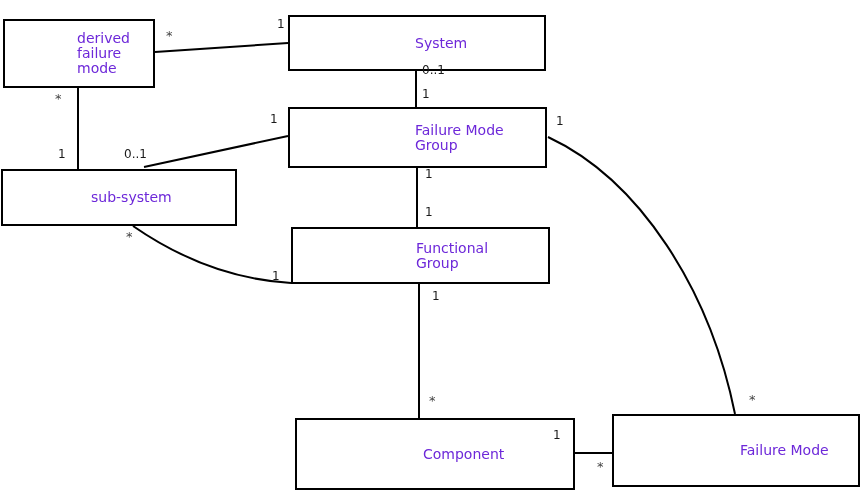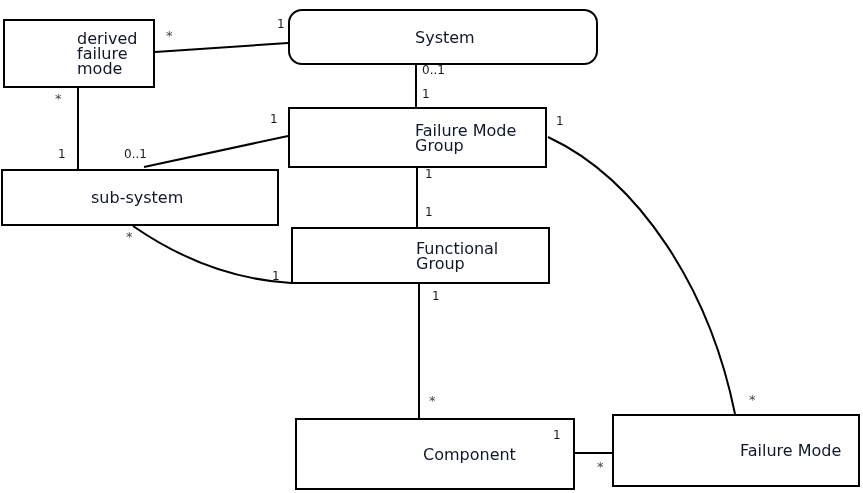"derived" .uml-class-label { color: #0f172a -> #6d28d9; font-size: 16px -> 14px }
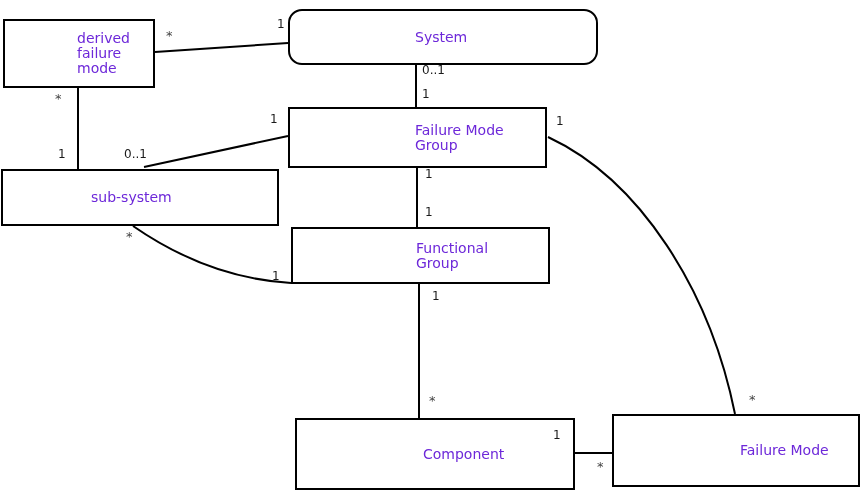"System" div.uml-class-box { border-radius: 14px -> none; top: 9px -> 15px; width: 310px -> 258px }
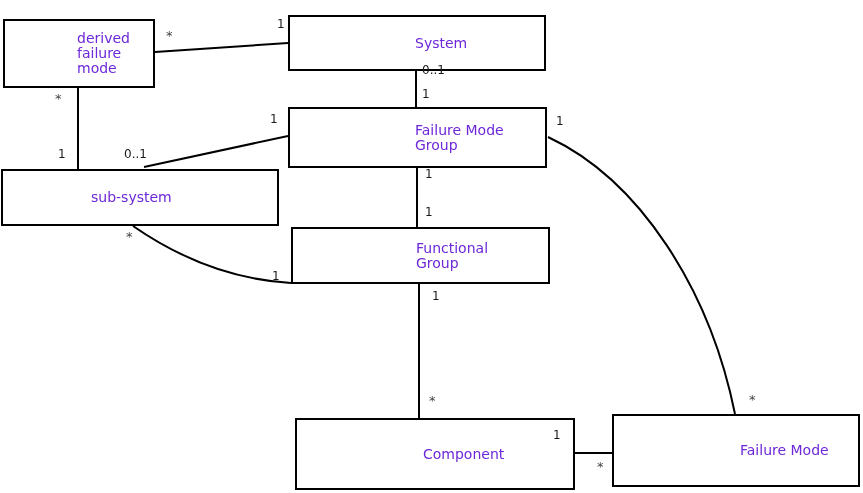"sub-system" div.uml-class-box { width: 278px -> 236px }
